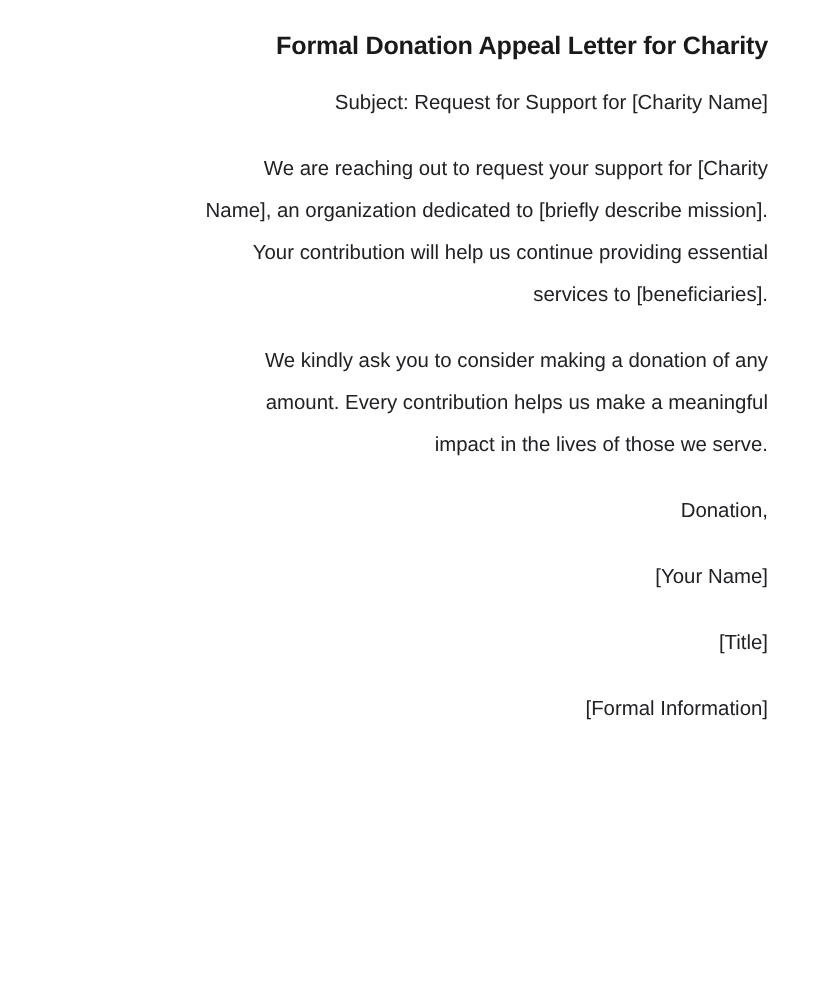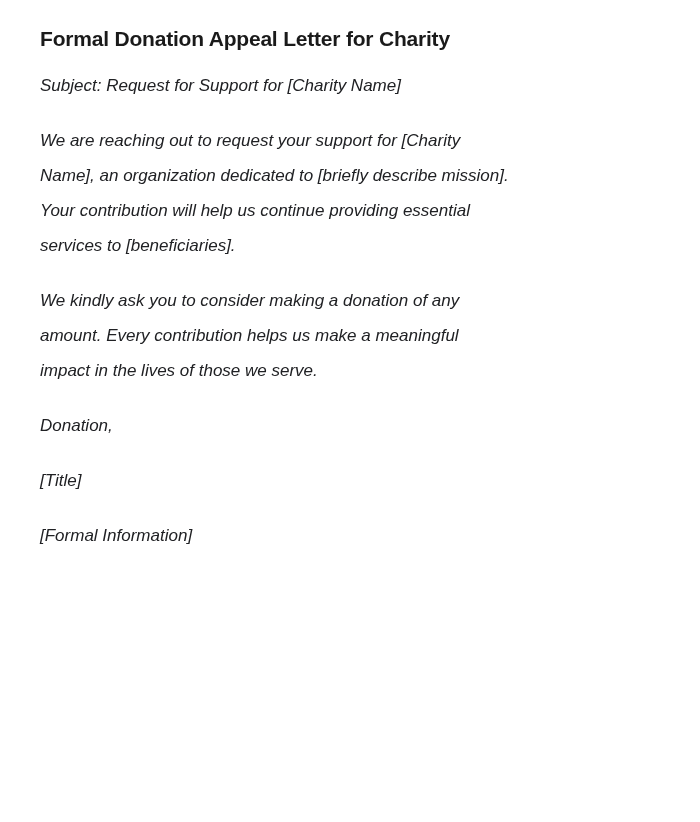"Formal Donation Appeal Letter for" * { text-align: none -> right }
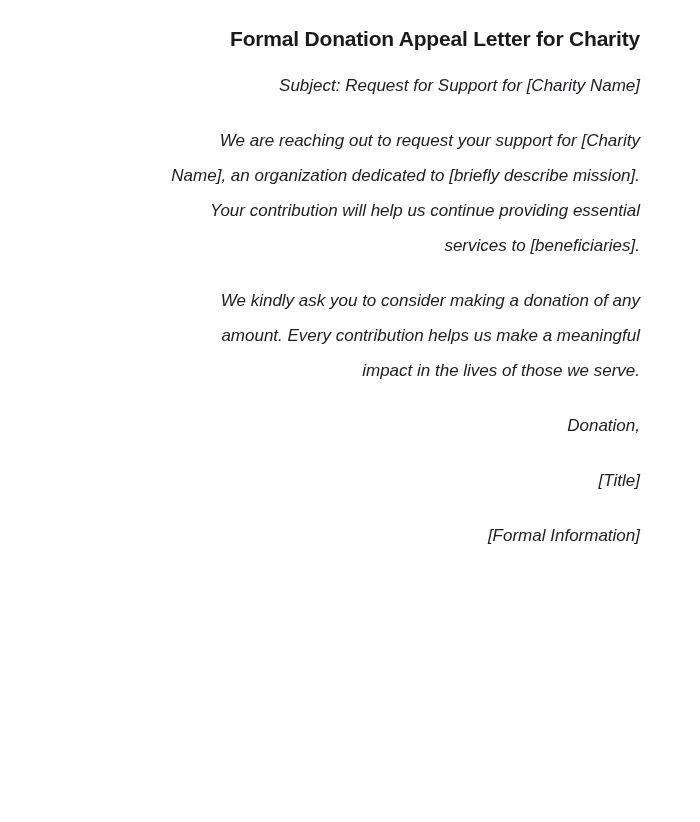"Subject: Request for Support for" .letter-body p { font-style: italic -> none }
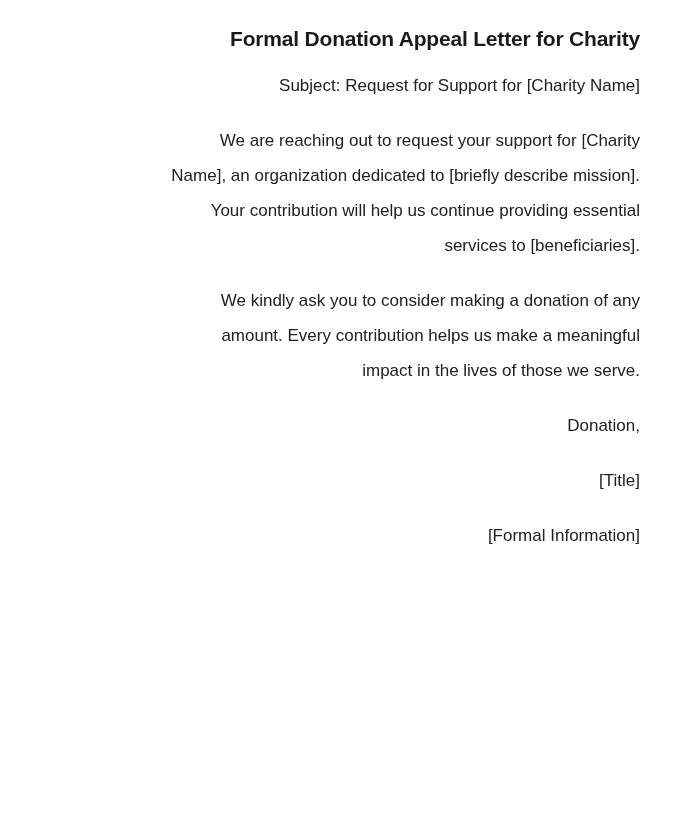"[Your Name]" p { html: none -> <p>[Your Name]</p> }
